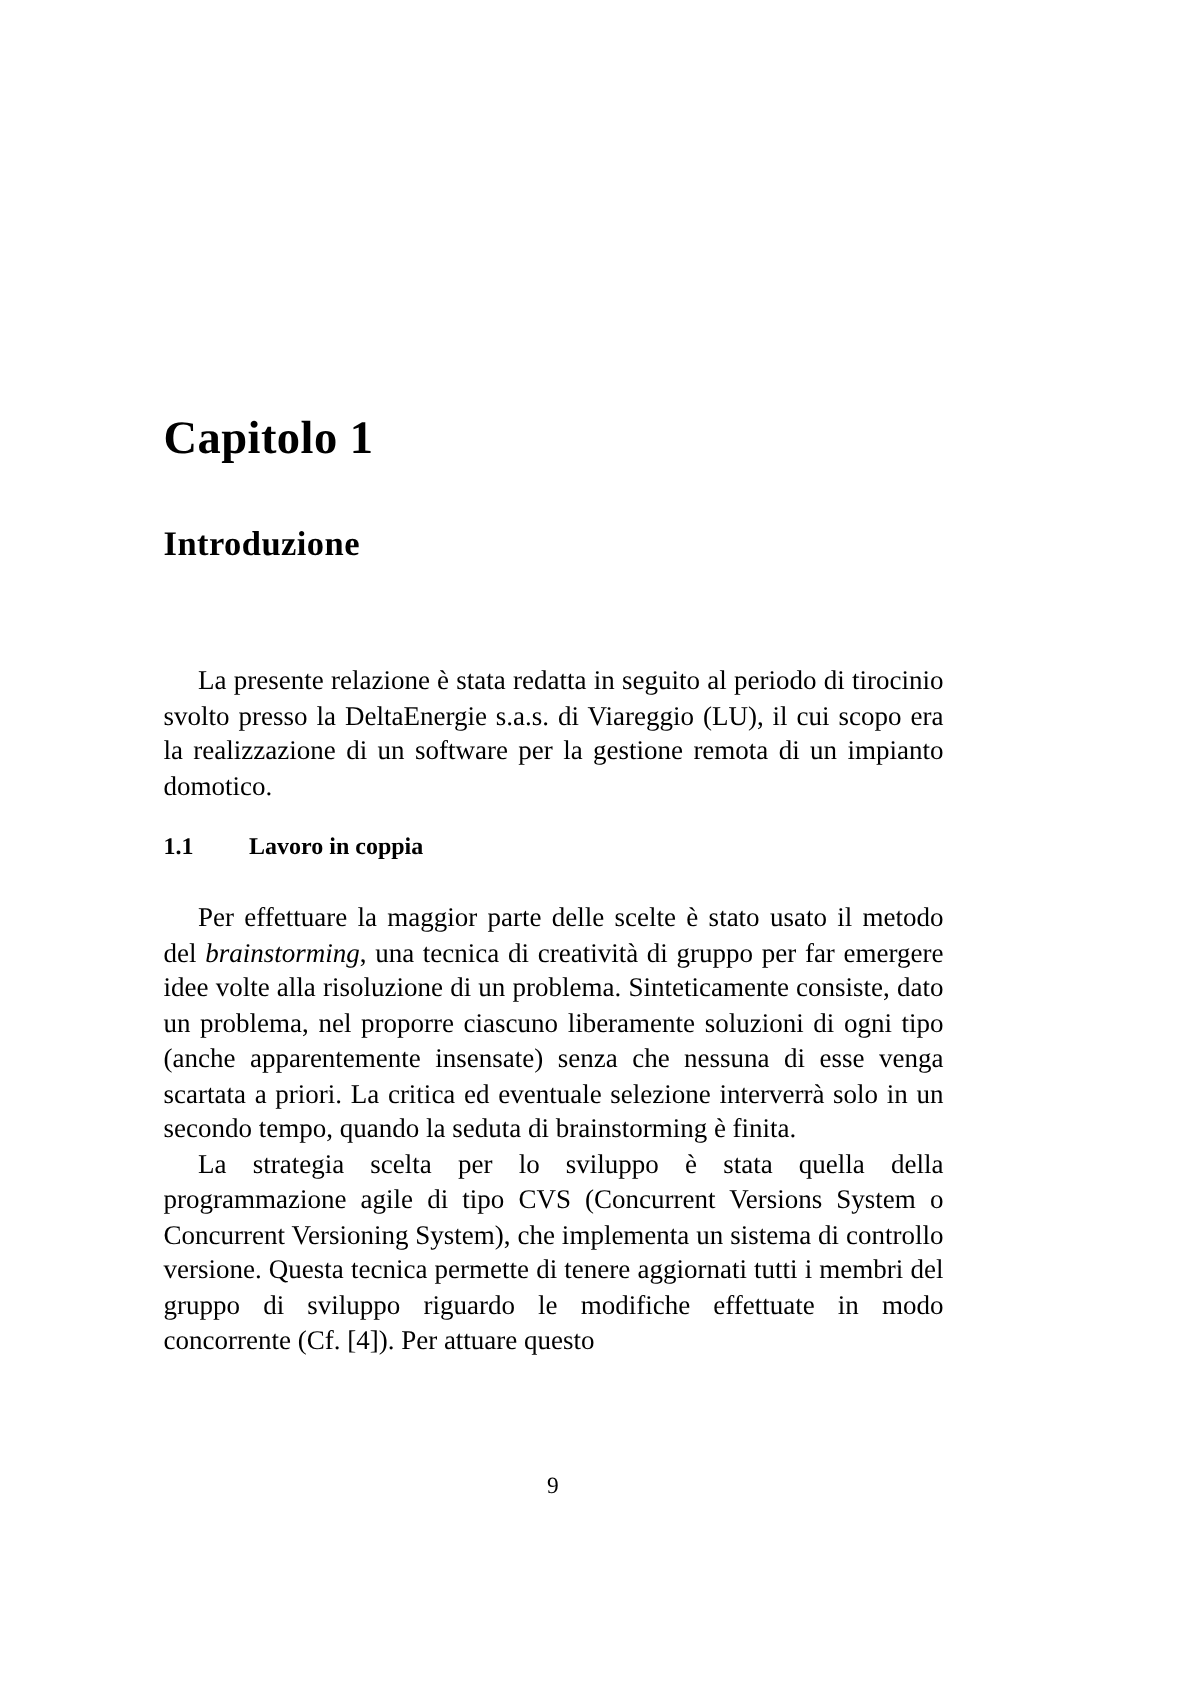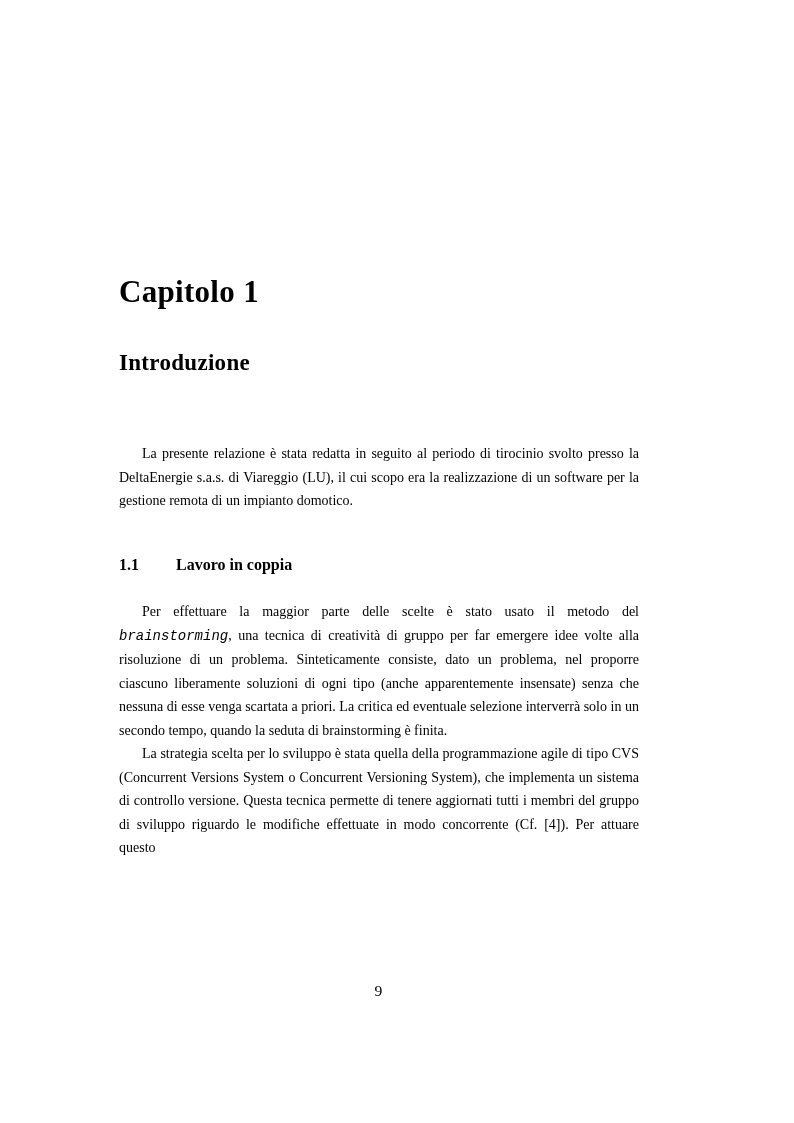"Capitolo 1" .page { left: 10px -> 0 }
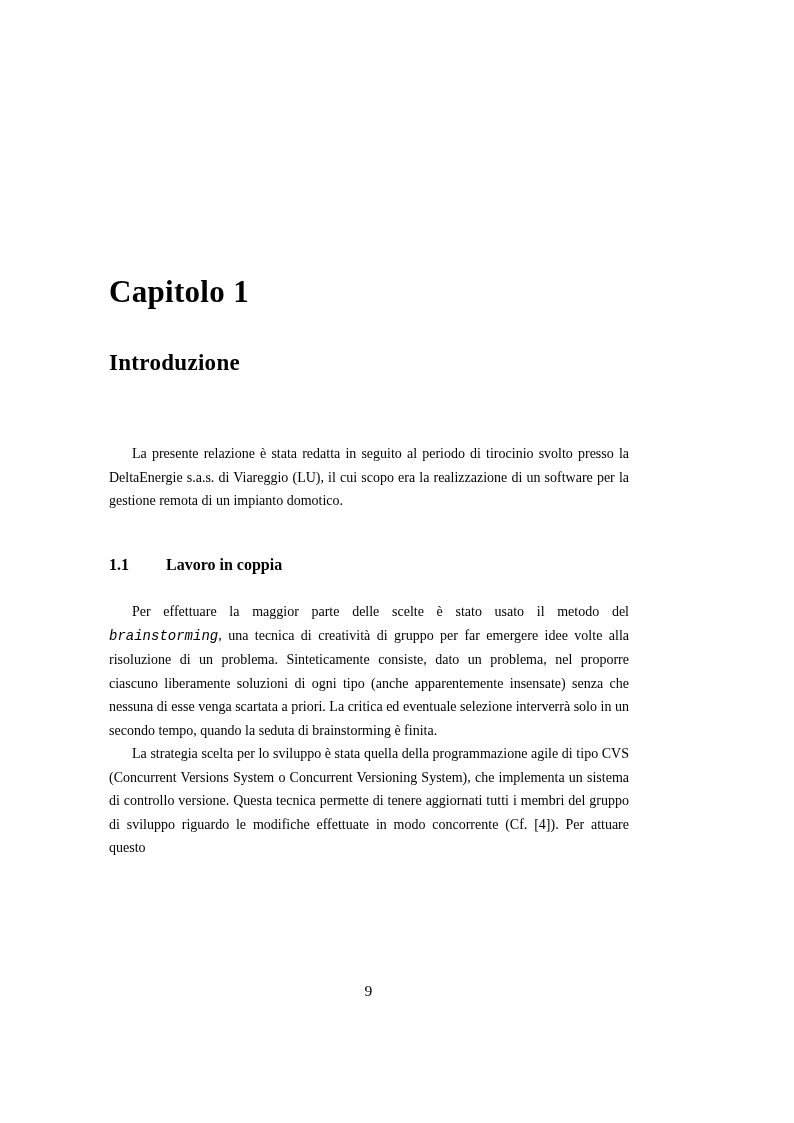"La presente relazione è stata" .body { font-size: 14px -> 18px }
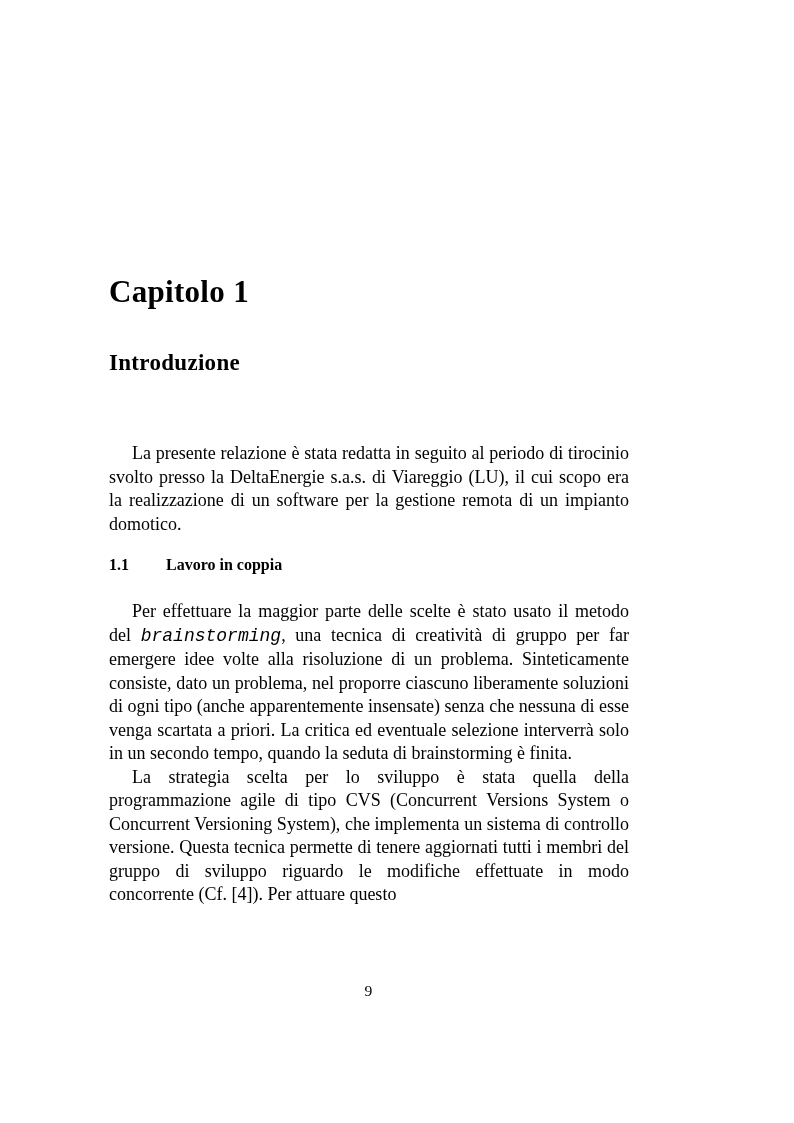"brainstorming" em { font-family: Liberation Mono, monospace -> none }
